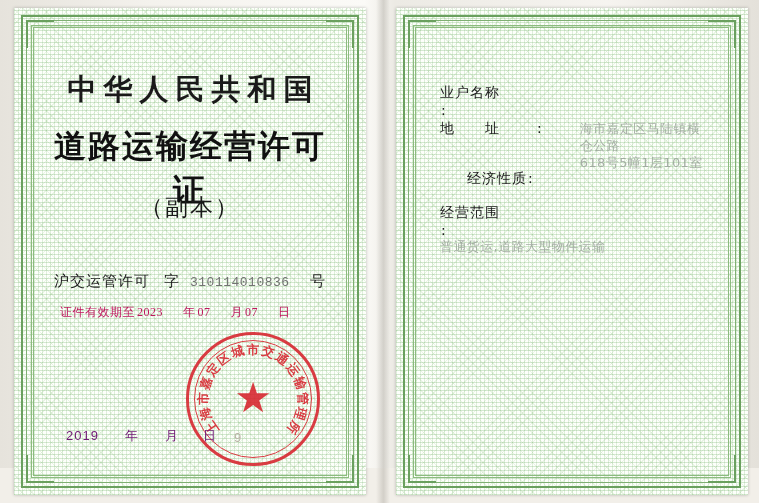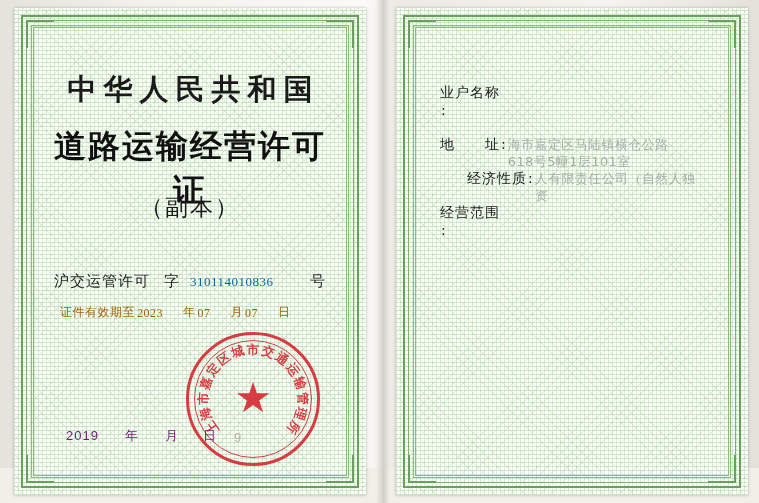"地 址" #f-addr { gap: none -> 36px; top: 104px -> 88px }
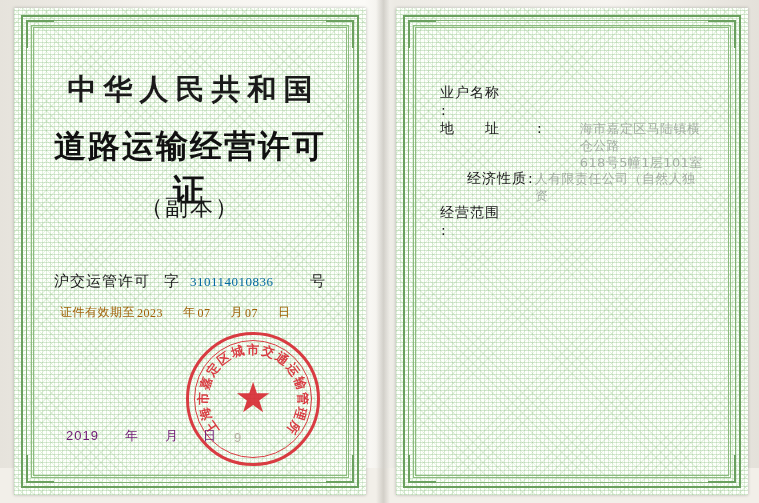"人有限责任公司（自然人独资" span.fvalue { html: <span>人有限责任公司（自然人独资</span> -> none }
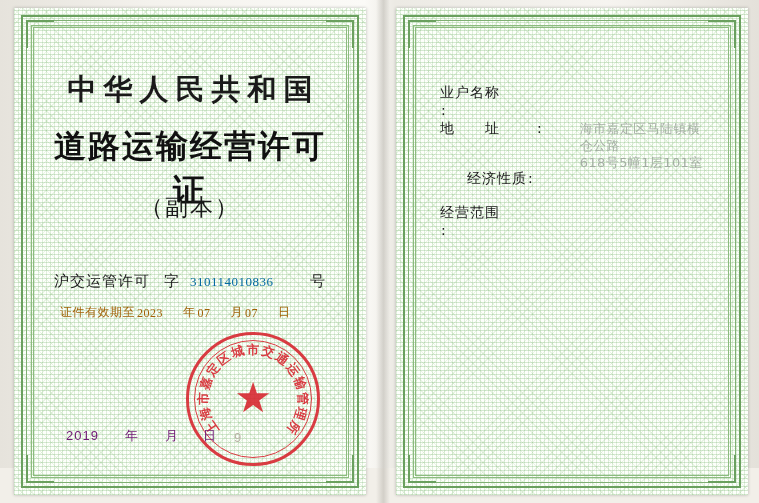"普通货运,道路大型物件运输" span.fvalue { html: none -> <span>普通货运,道路大型物件运输</span> }
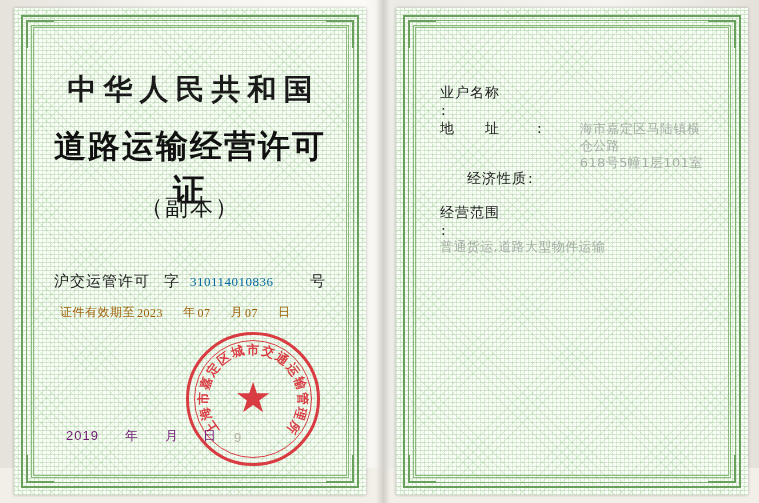"310114010836" .permit-line .num { color: #0369a1 -> #737373; font-family: Liberation Serif, serif -> Liberation Mono, monospace }
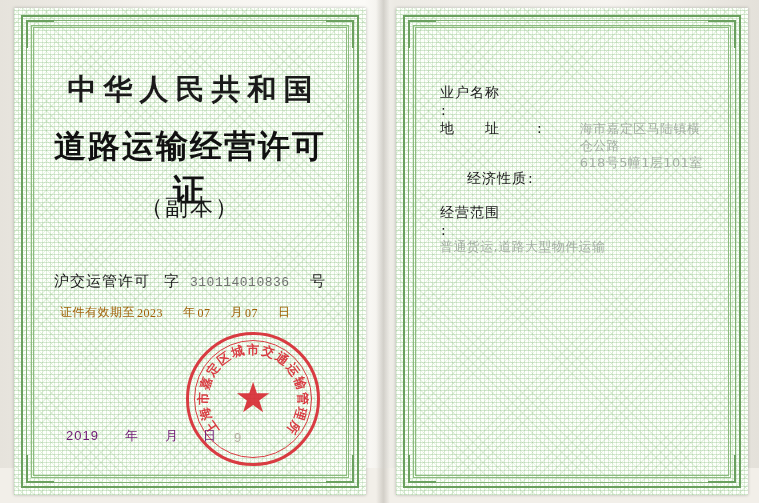"证件有效期至" .valid-line { align-items: flex-end -> center; color: #a16207 -> #be185d }
